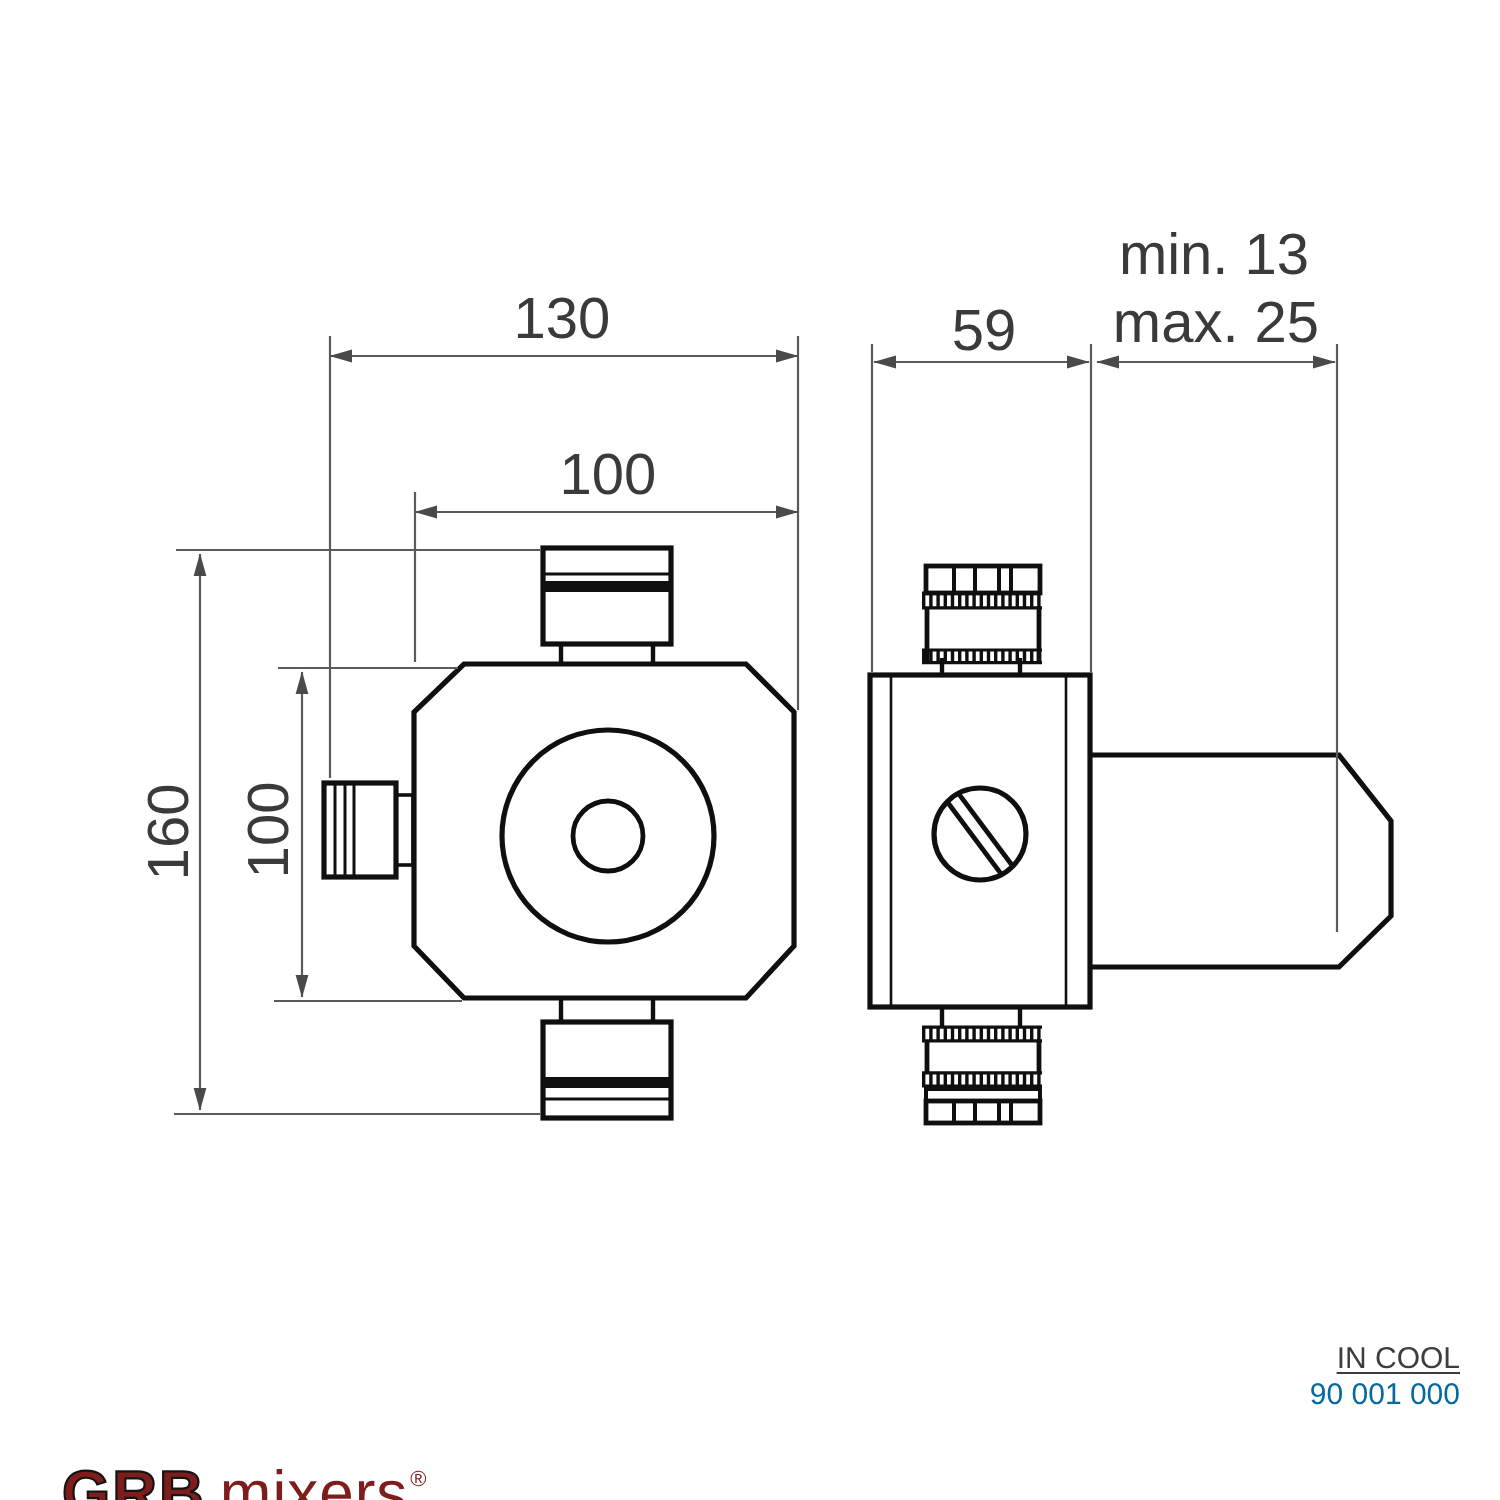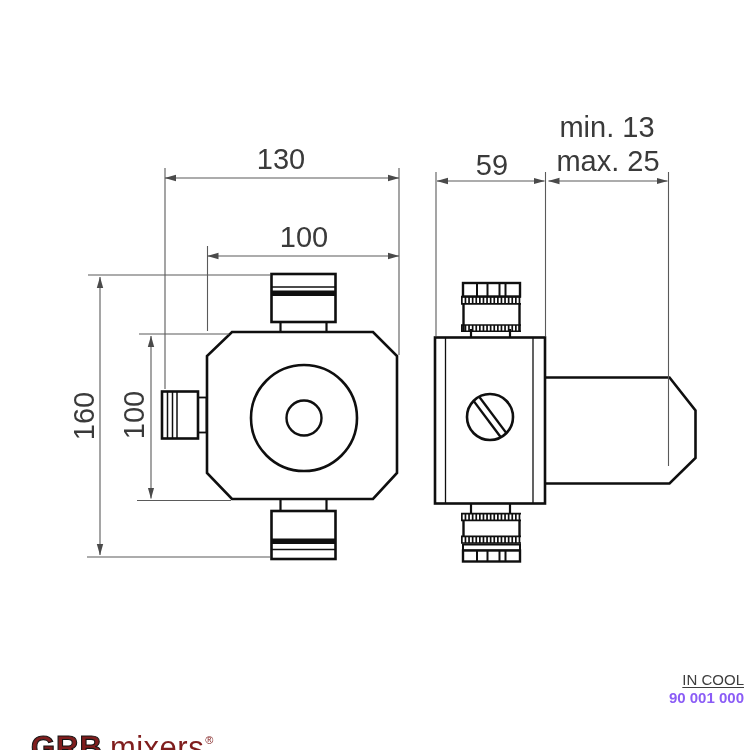"IN COOL" .product-block { right: 6px -> 20px }
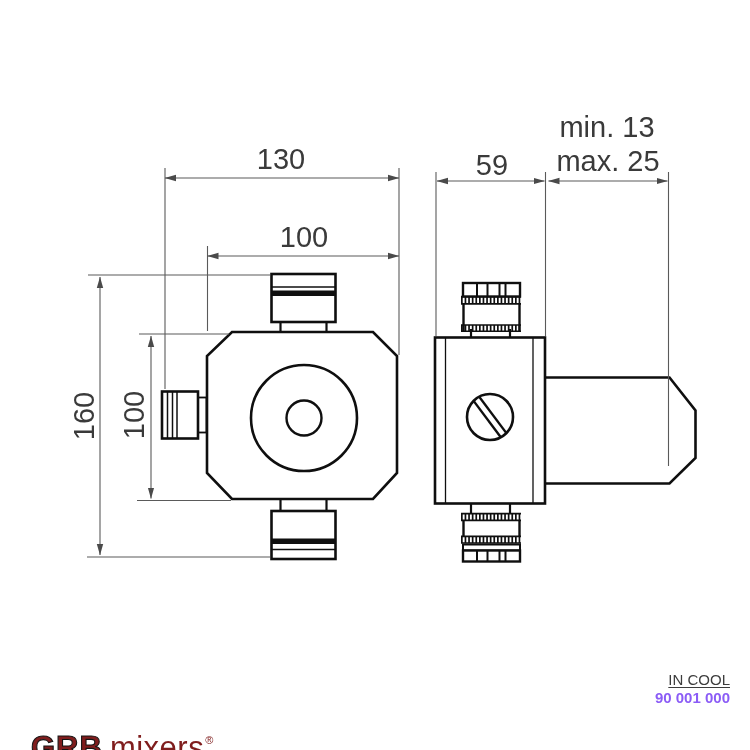"90 001 000" .pcode { color: #8b5cf6 -> #0369a1; font-weight: 700 -> 400 }
